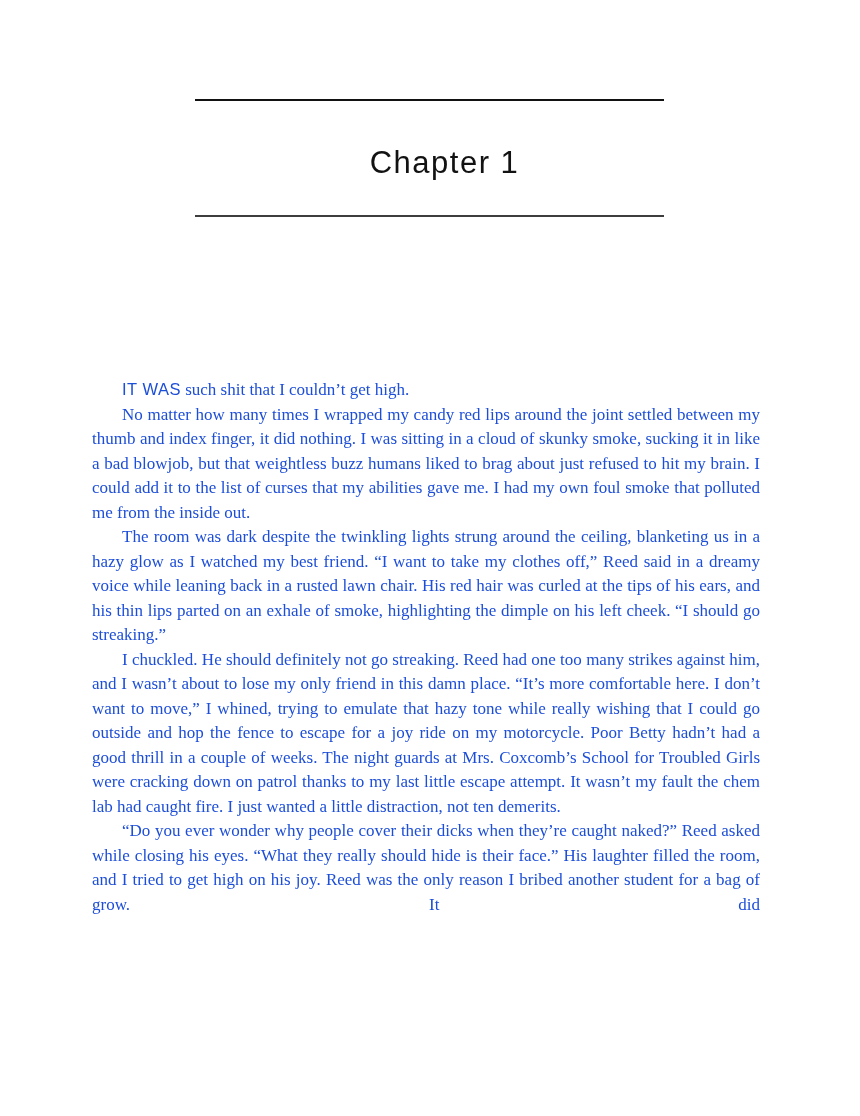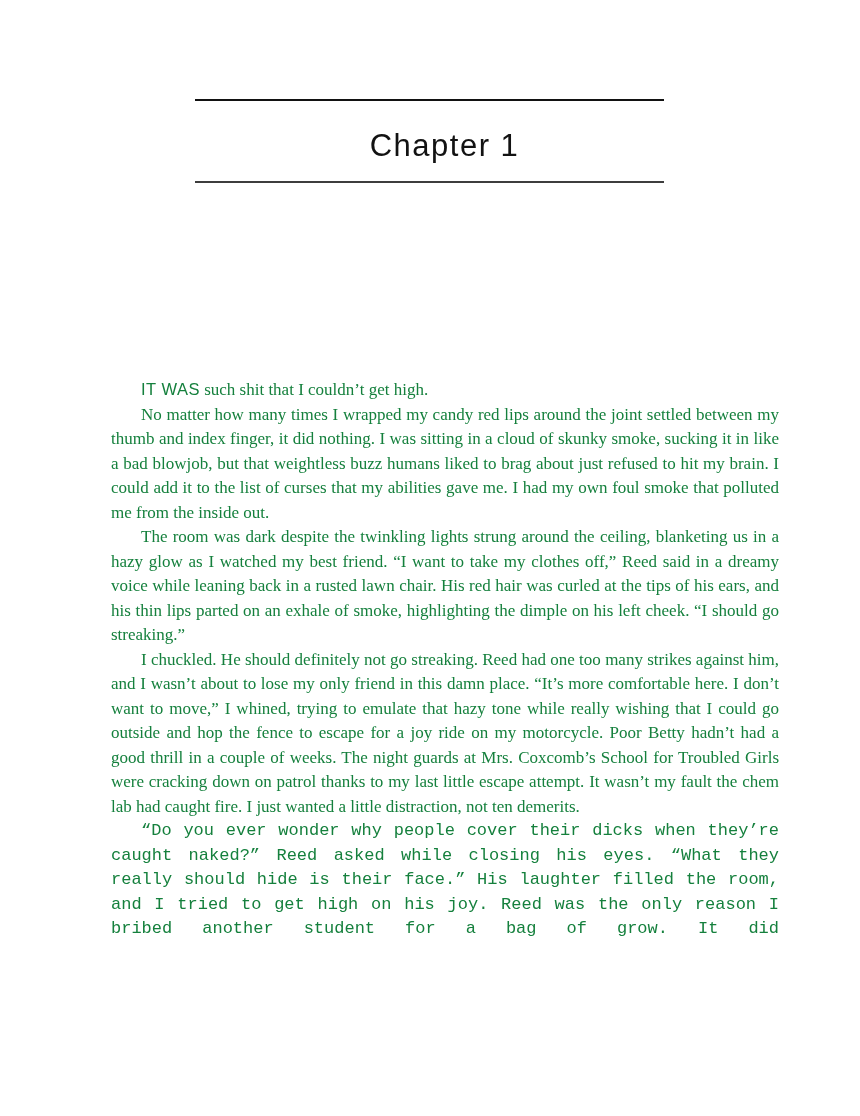"Chapter 1" .chapter-title { height: 80px -> 92px; margin: 0 -> 11px }
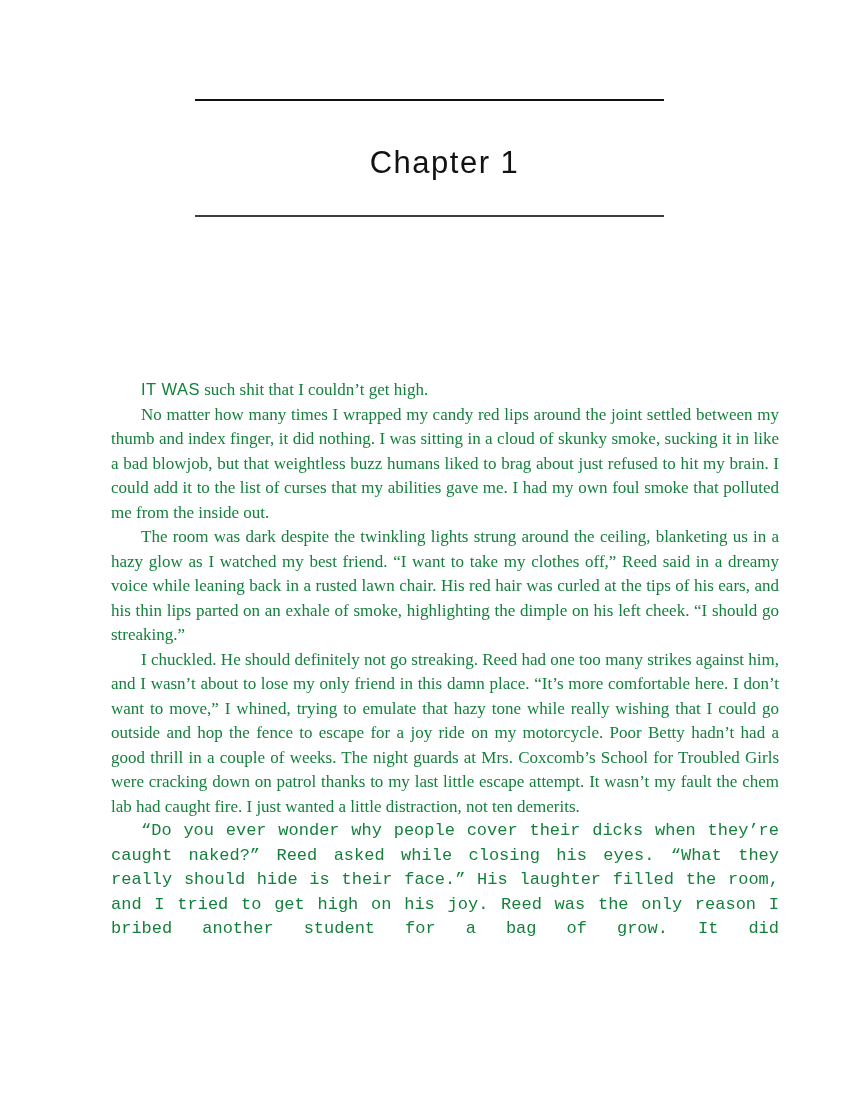"IT WAS such shit that" .body-text { color: #15803d -> #1d4ed8; left: 111px -> 92px }
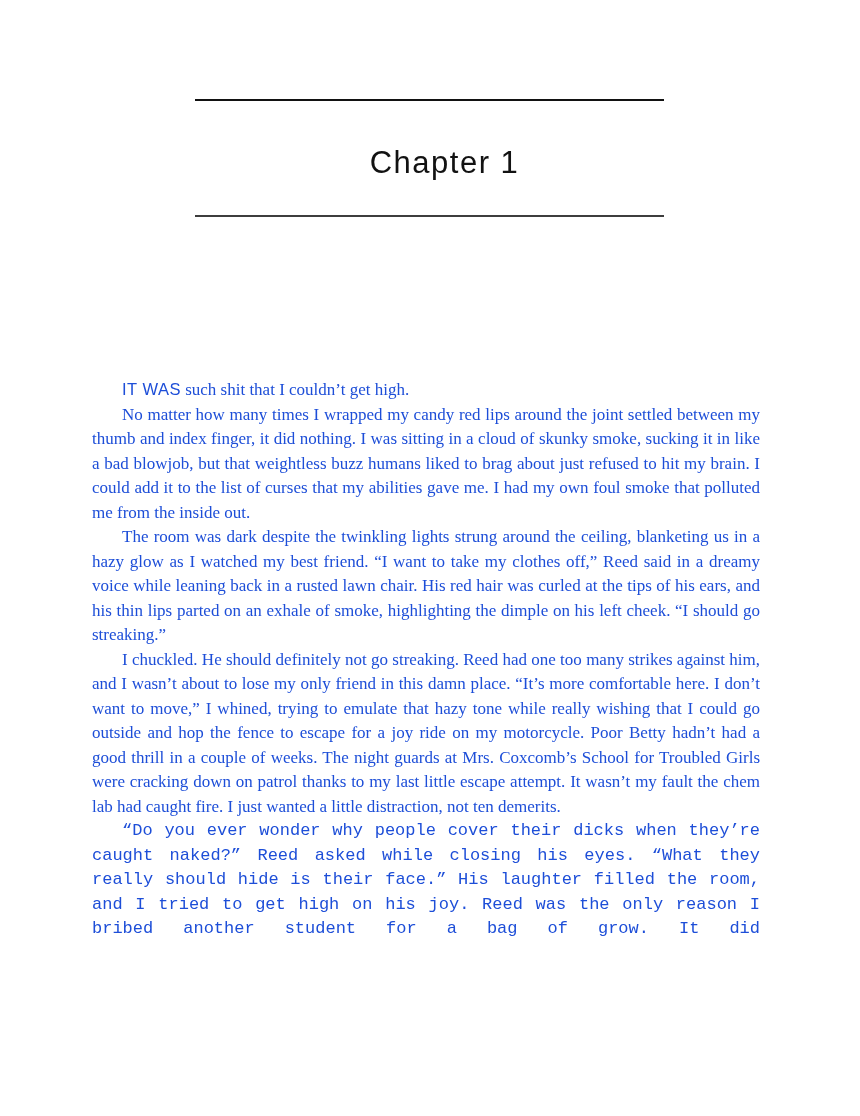"“Do you ever wonder why" .body-text p.justify-last { font-family: Liberation Mono, monospace -> none }
